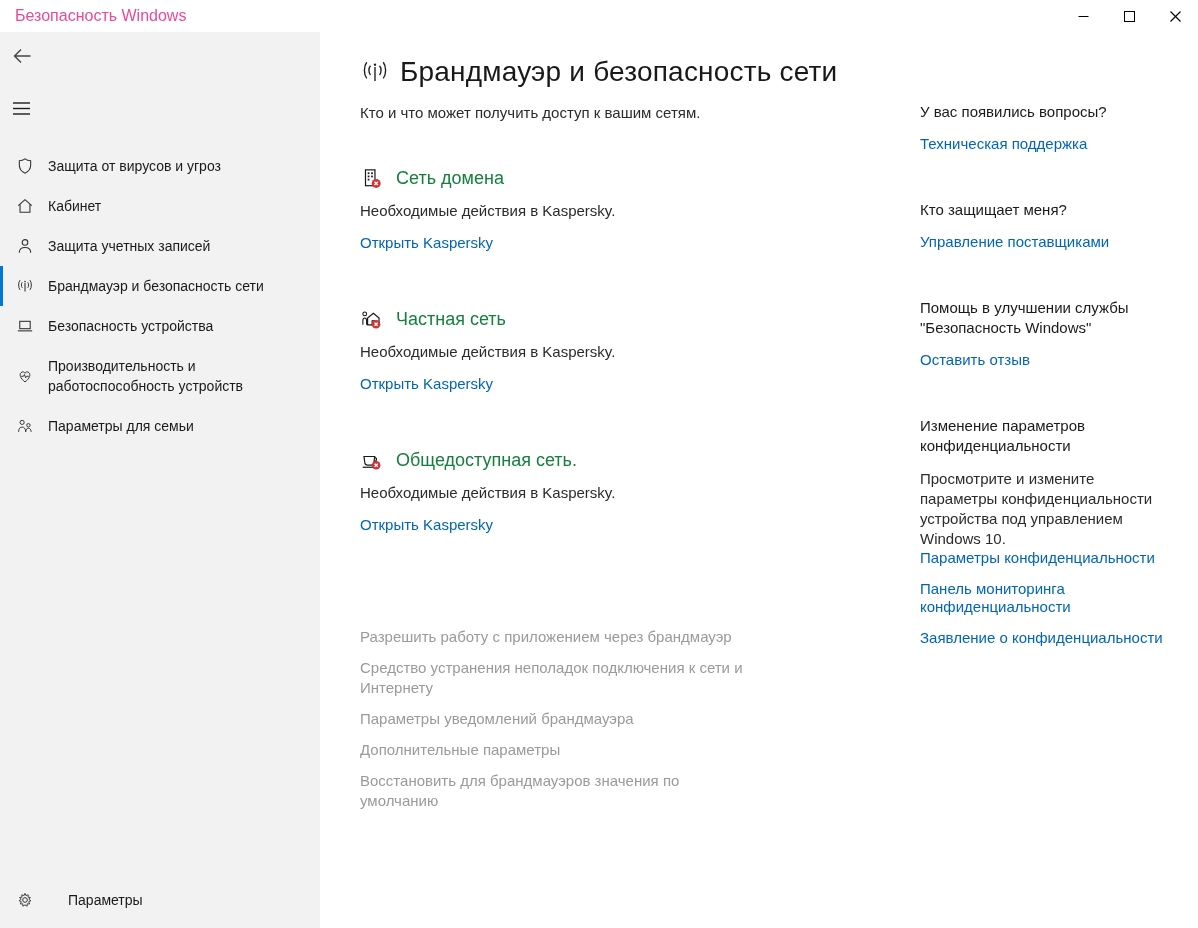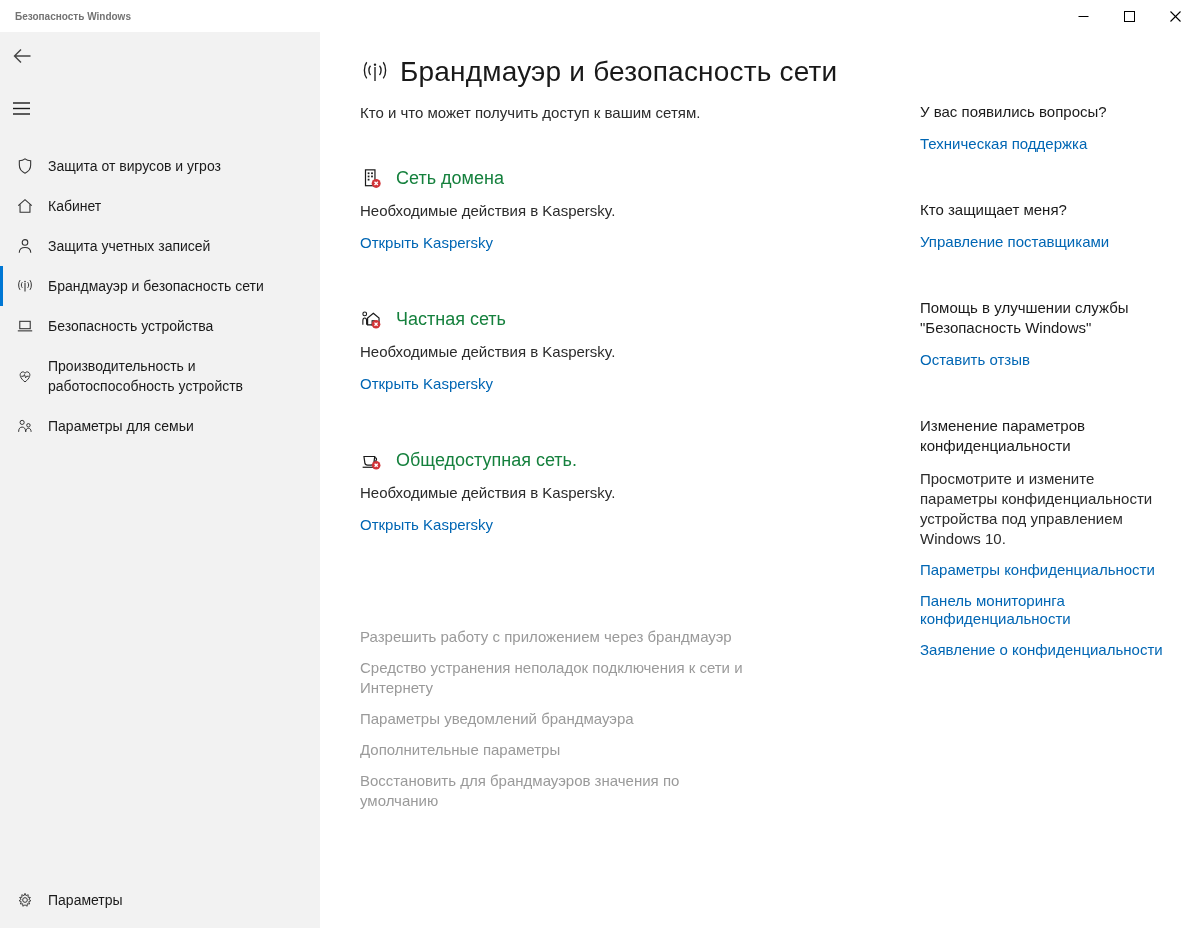"Безопасность Windows" .titlebar .title { color: #737373 -> #ec4899; font-size: 10px -> 16px; font-weight: bold -> none }
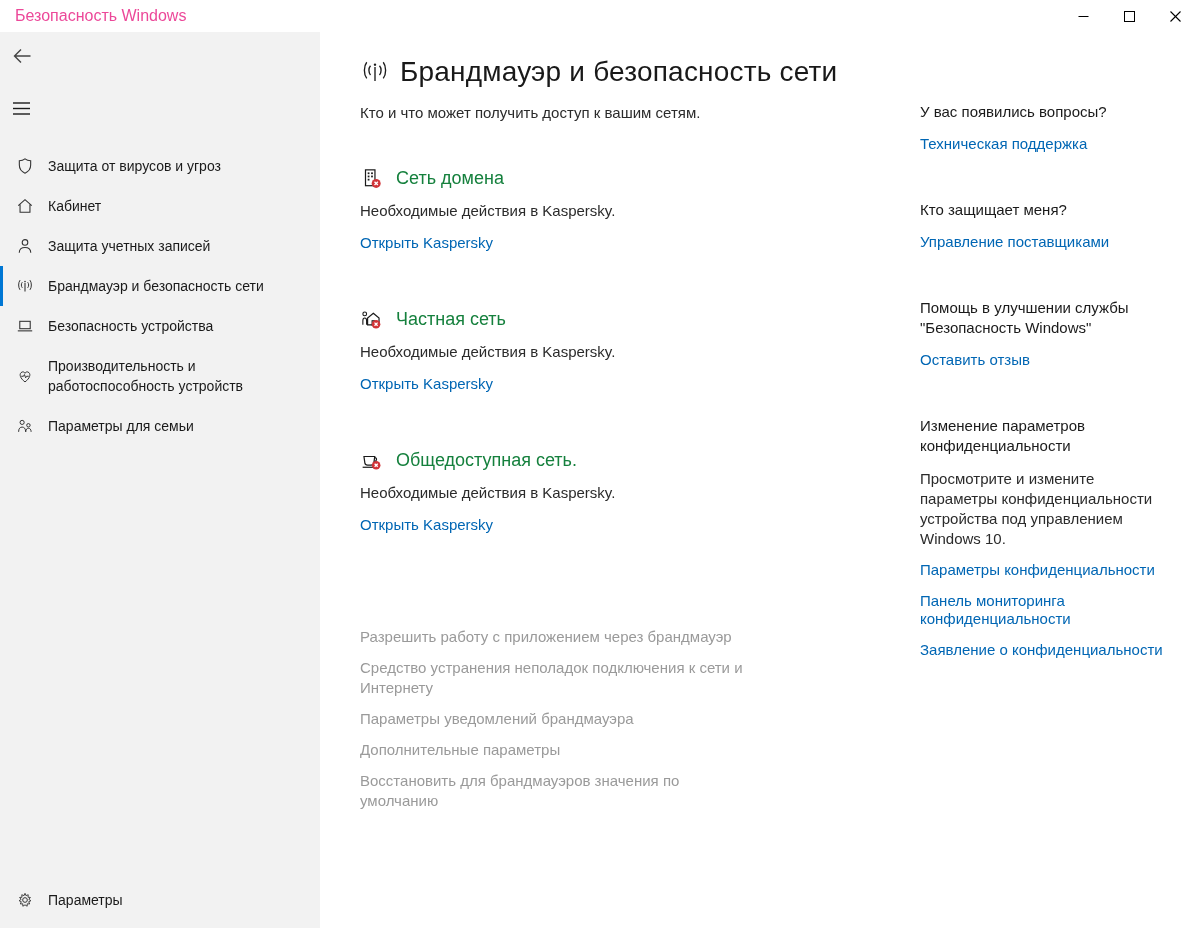"Просмотрите и измените параметры" .rail-body { margin-bottom: 12px -> none }
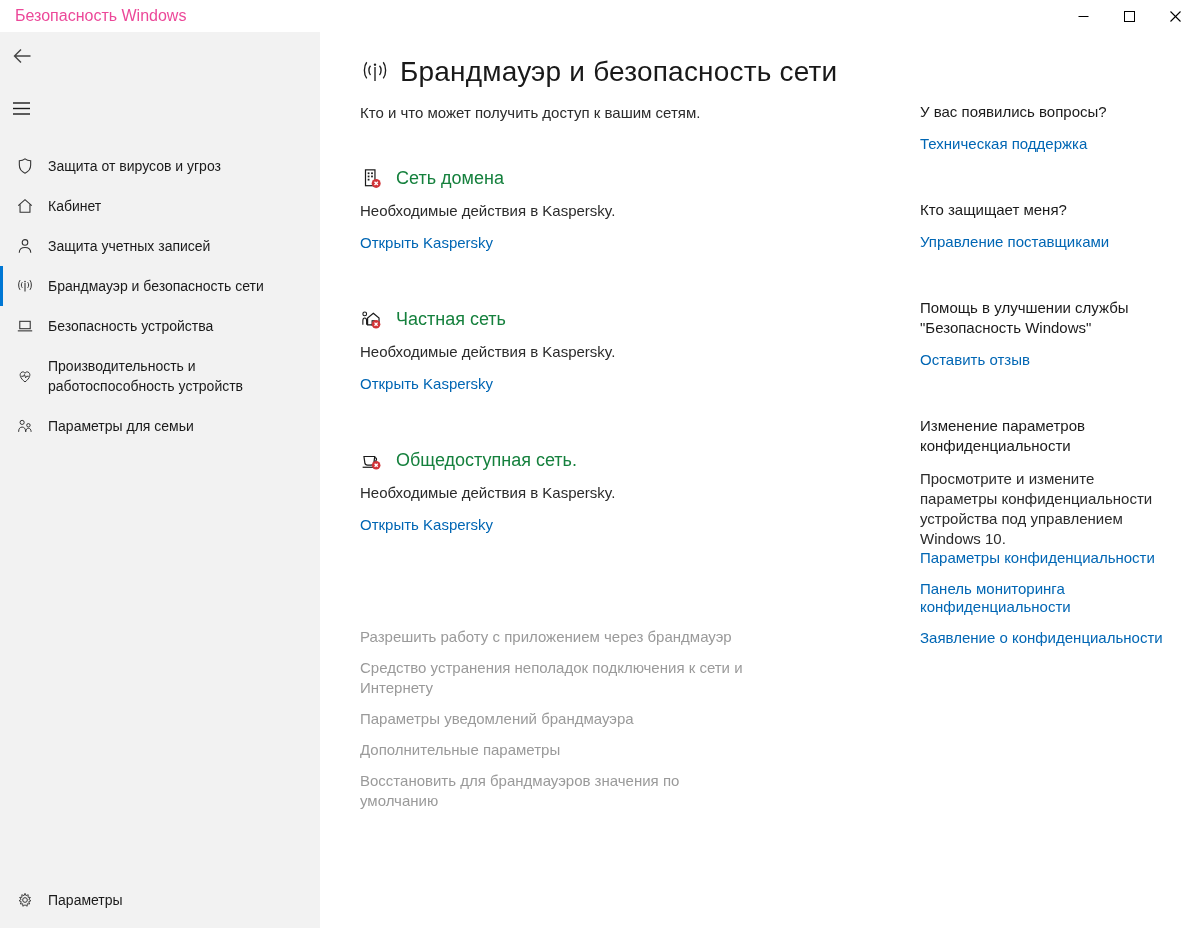"Параметры" .settings-item { gap: none -> 20px }
